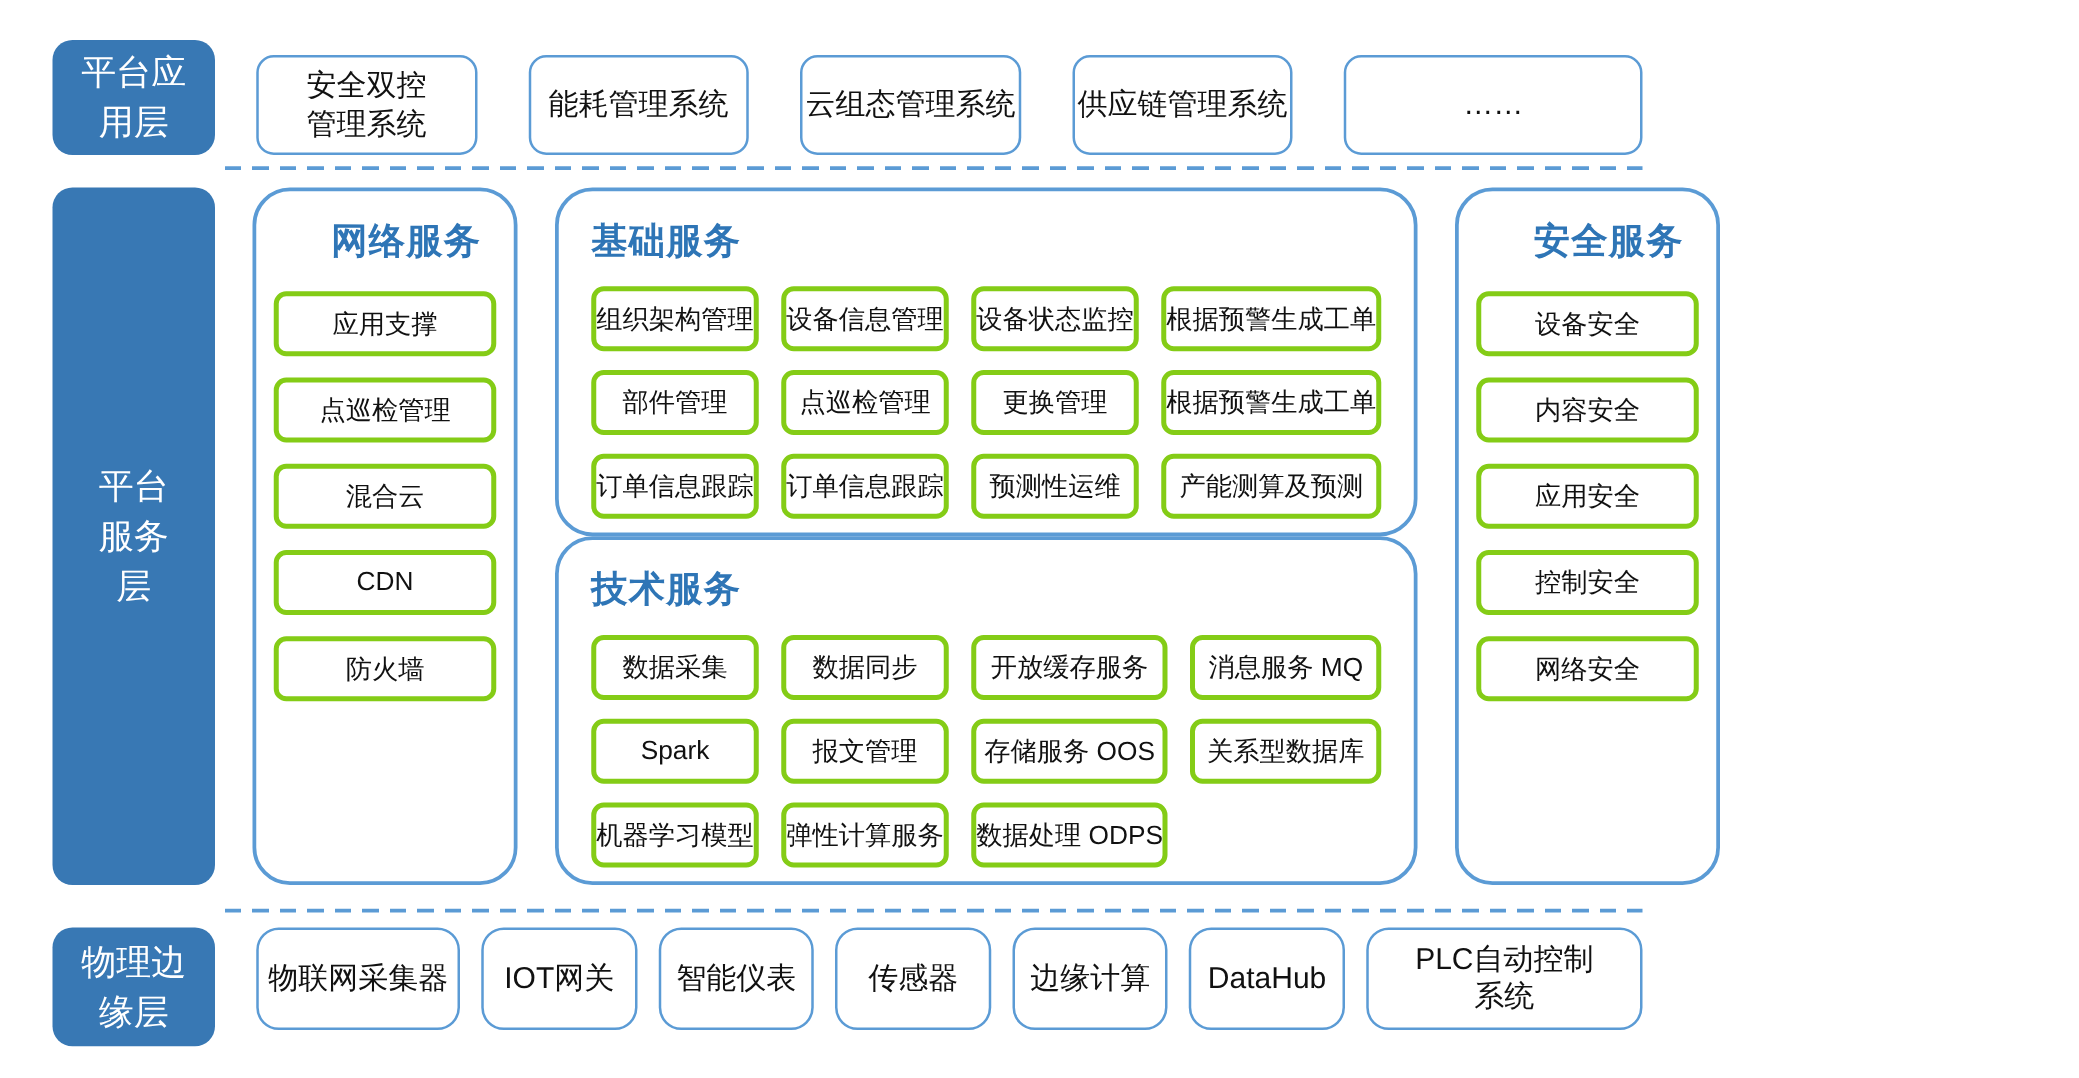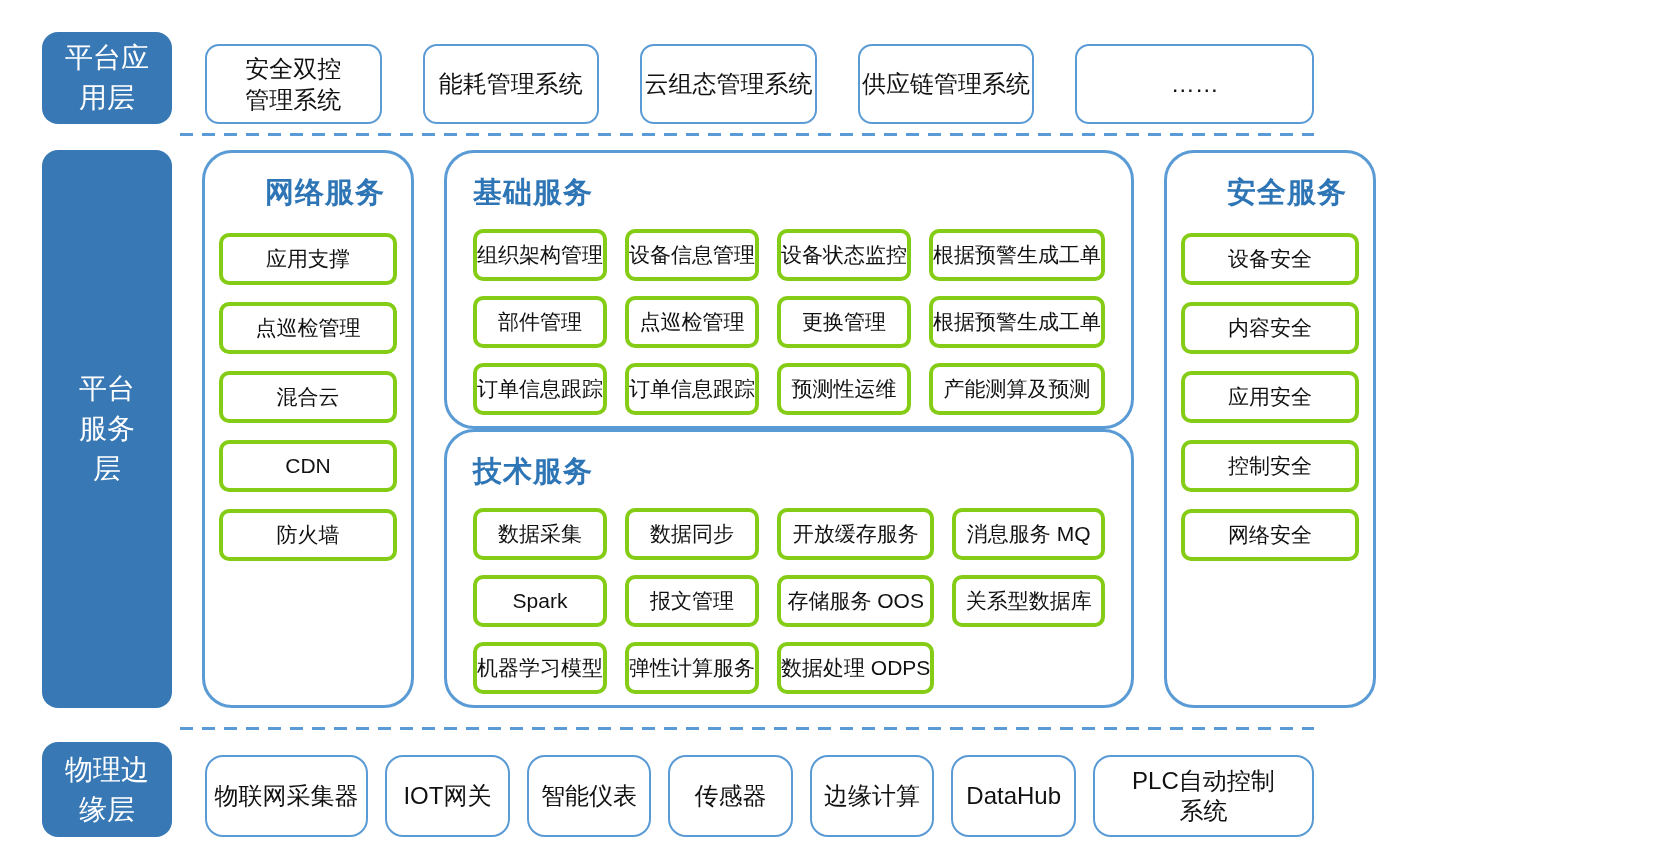"物联网采集器" .bottom-boxes { align-items: flex-end -> flex-start }
